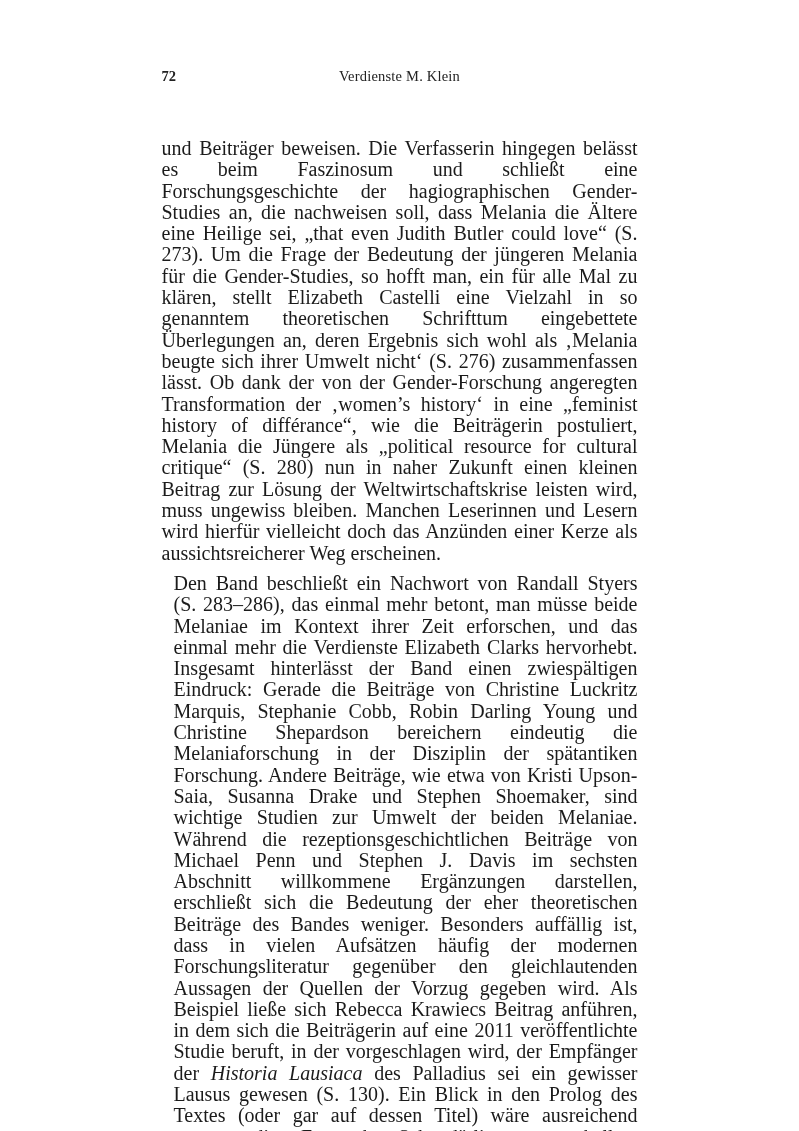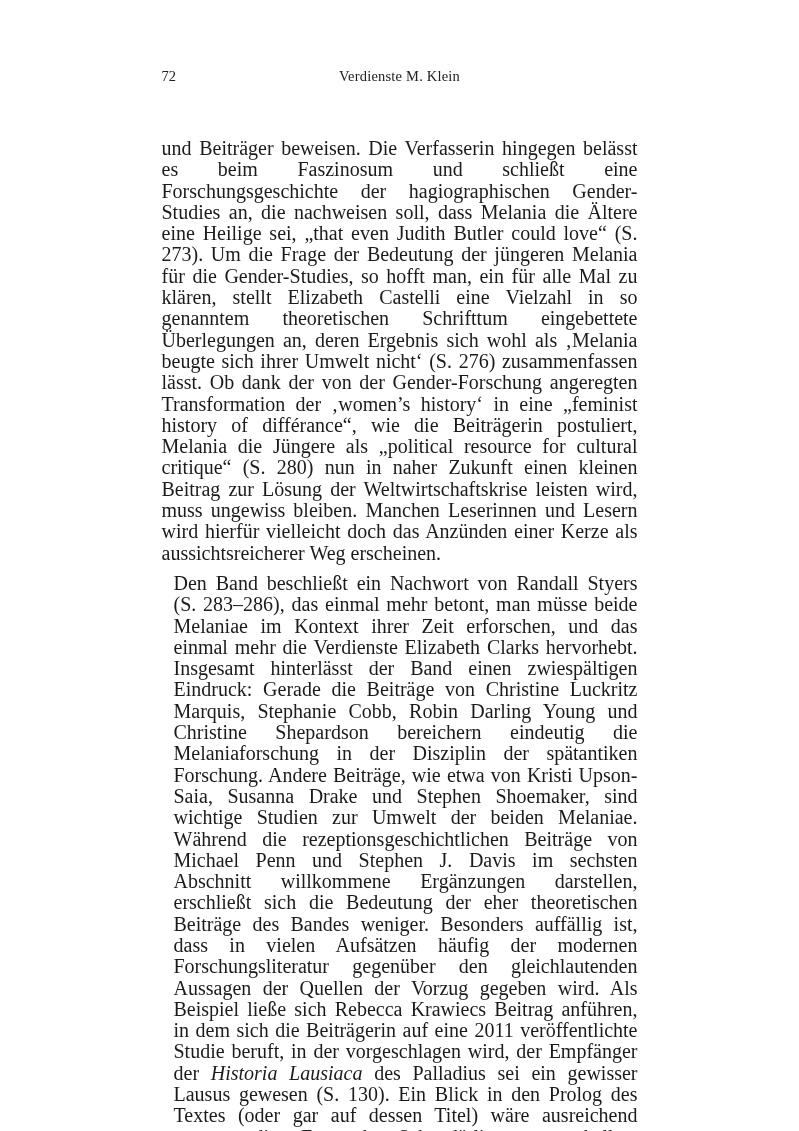"72" .page-number { font-weight: none -> bold }
